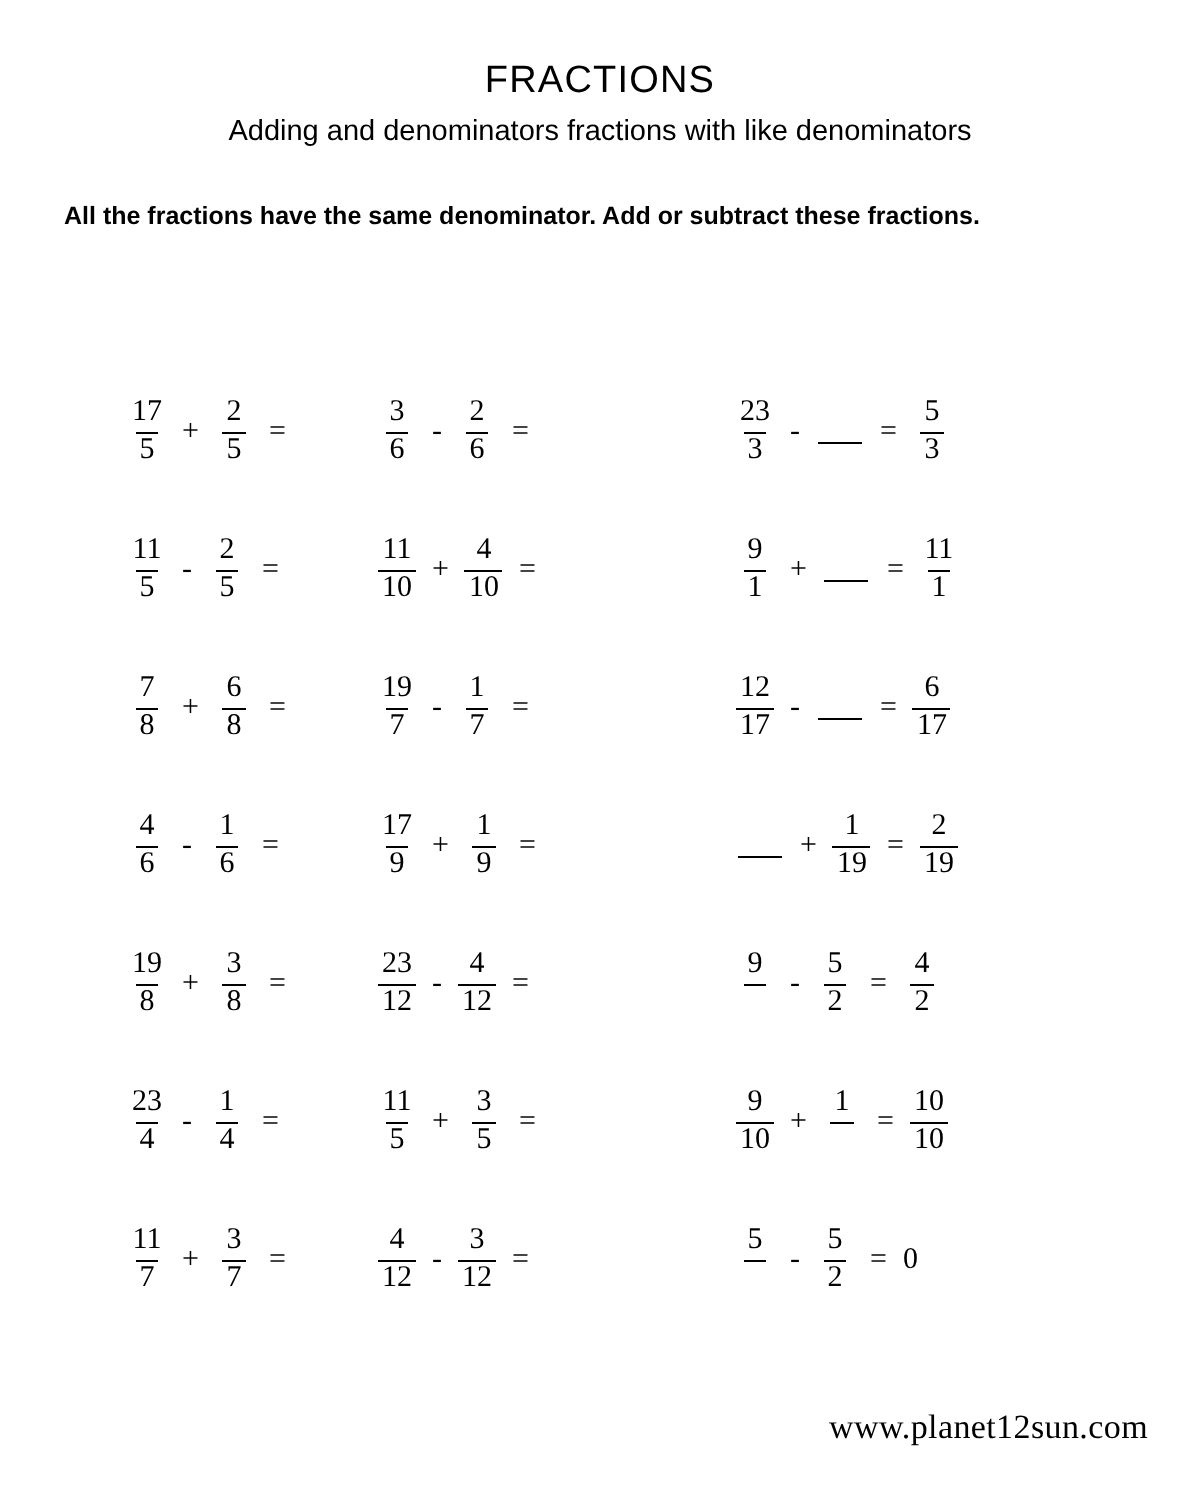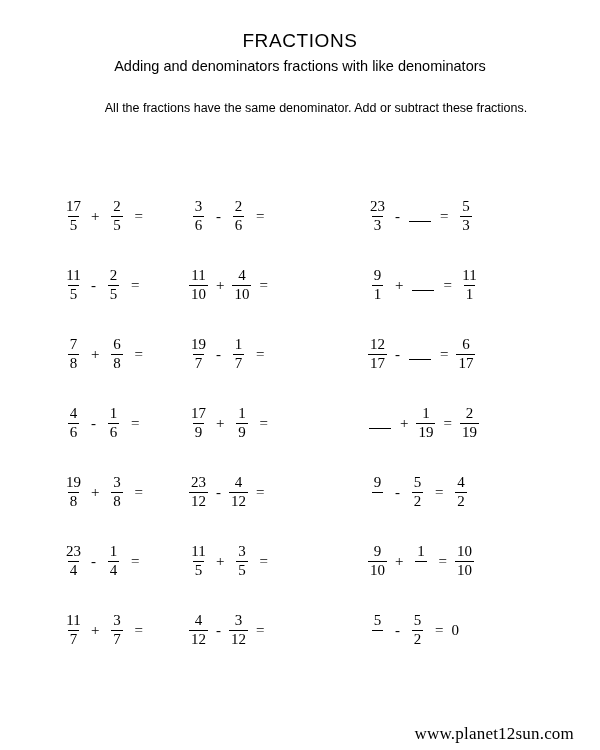"All the fractions have the" .instruction { font-weight: 400 -> 700; text-align: center -> left }
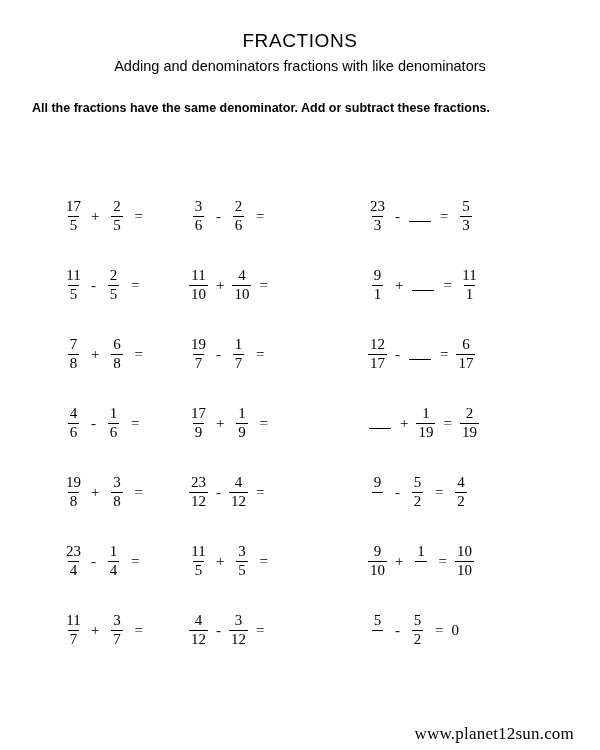"www.planet12sun.com" .footer { bottom: 6px -> 26px }
